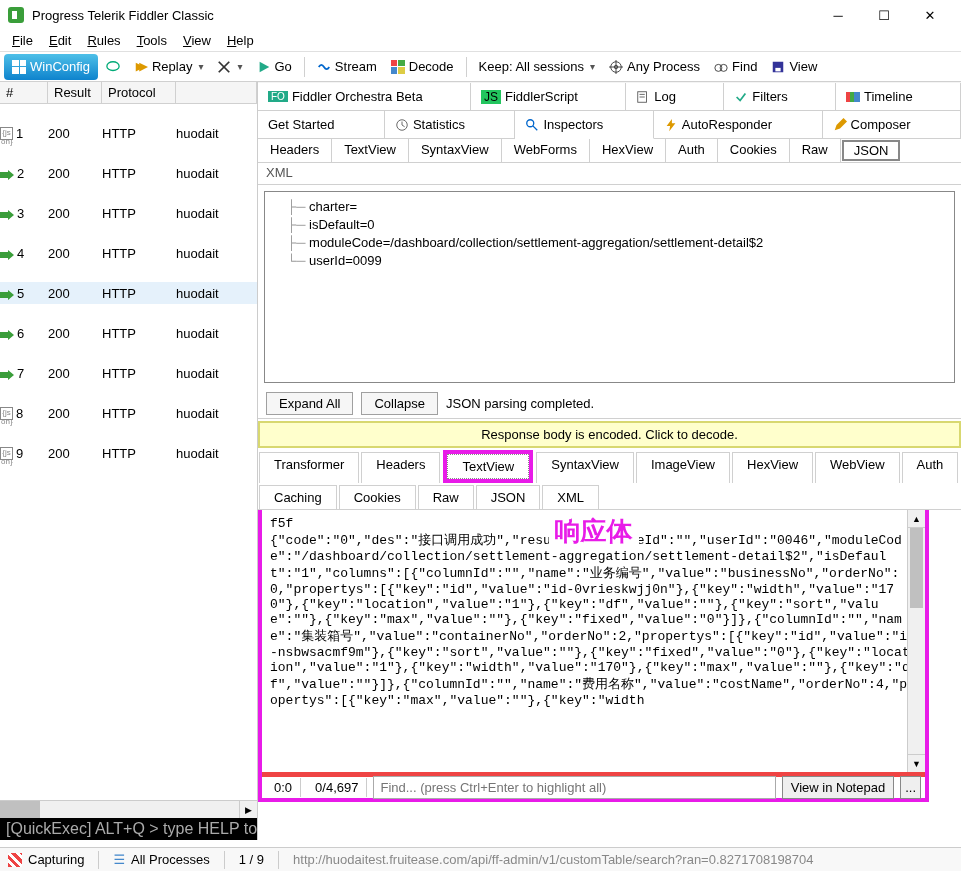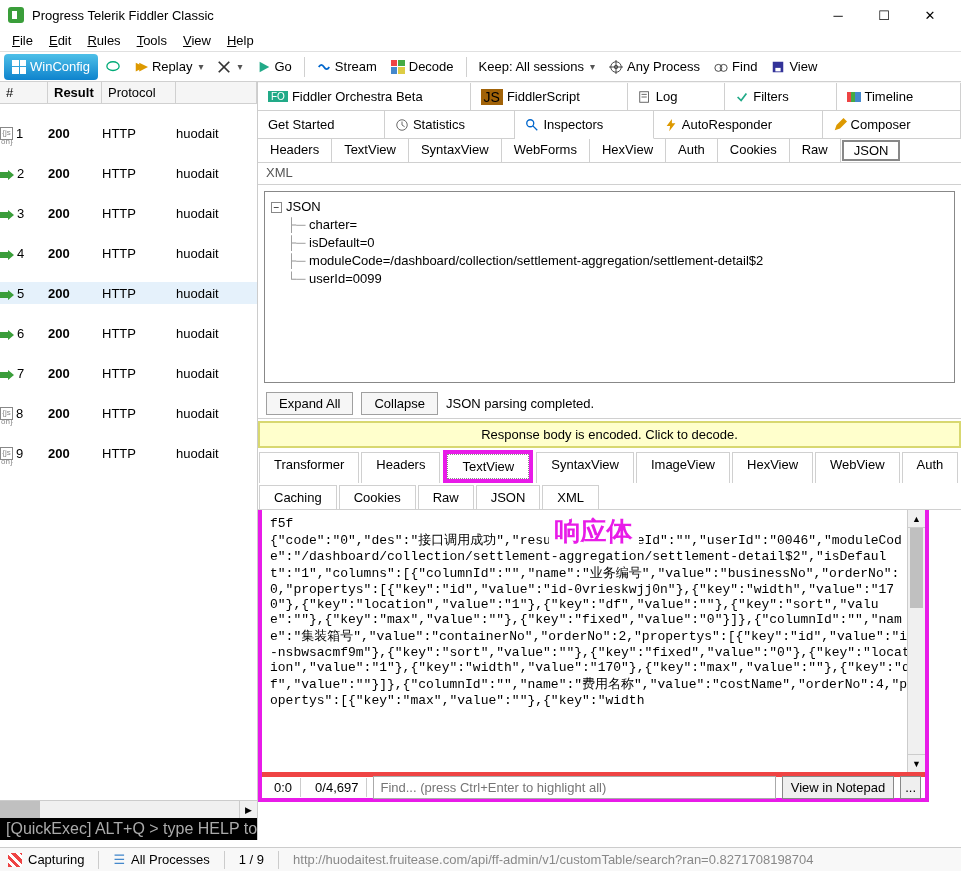"Result" .col-res { font-weight: bold -> none }
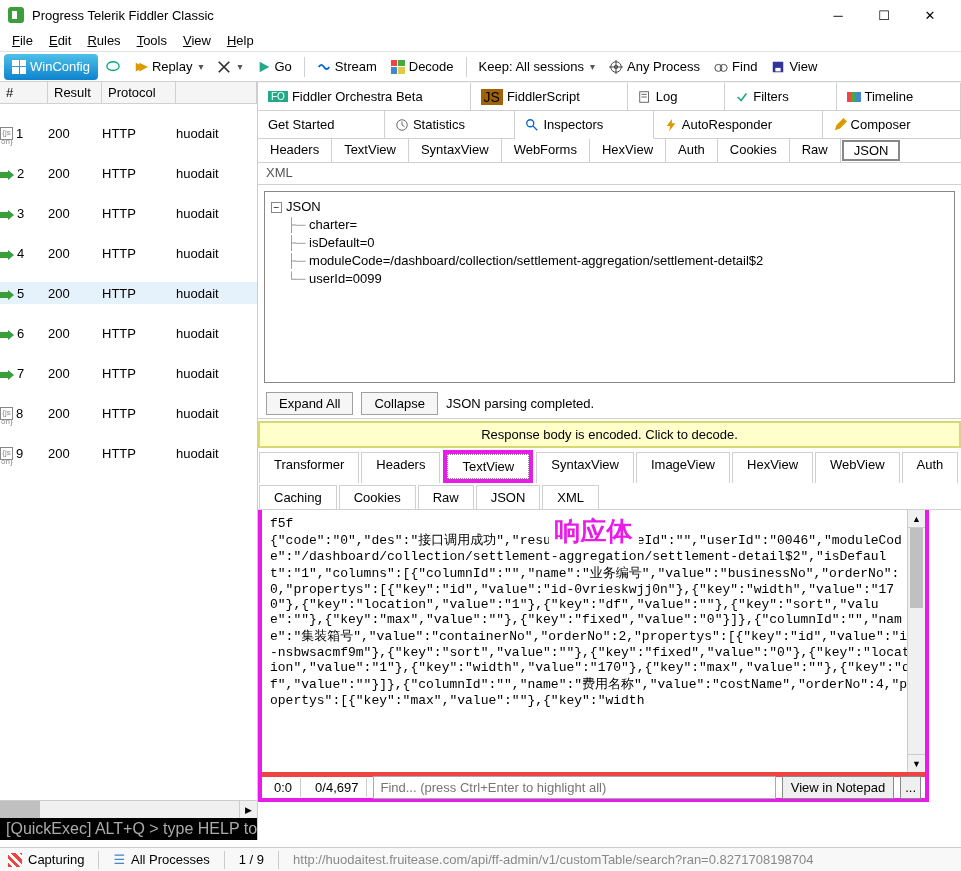"JS" span { background: #a16207 -> #22c55e; font-size: 14px -> 12px }
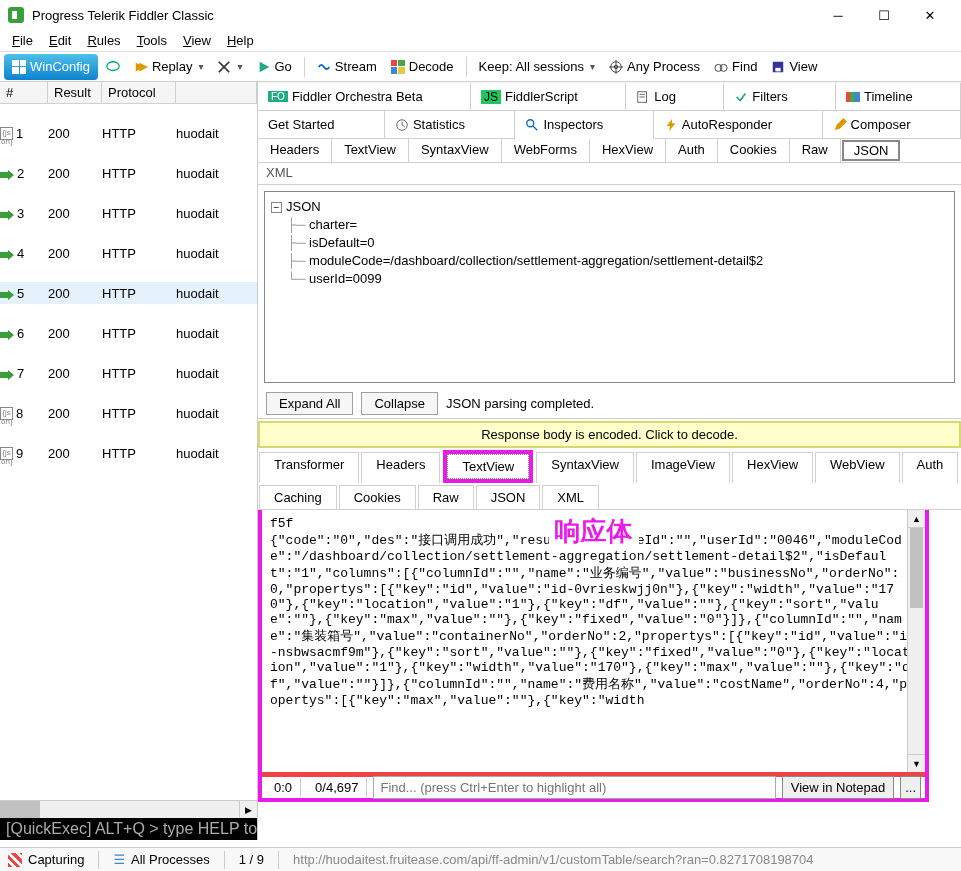"− JSON" div.tree-node { html: <div><span>−</span><span>JSON</span></div> -> none }
